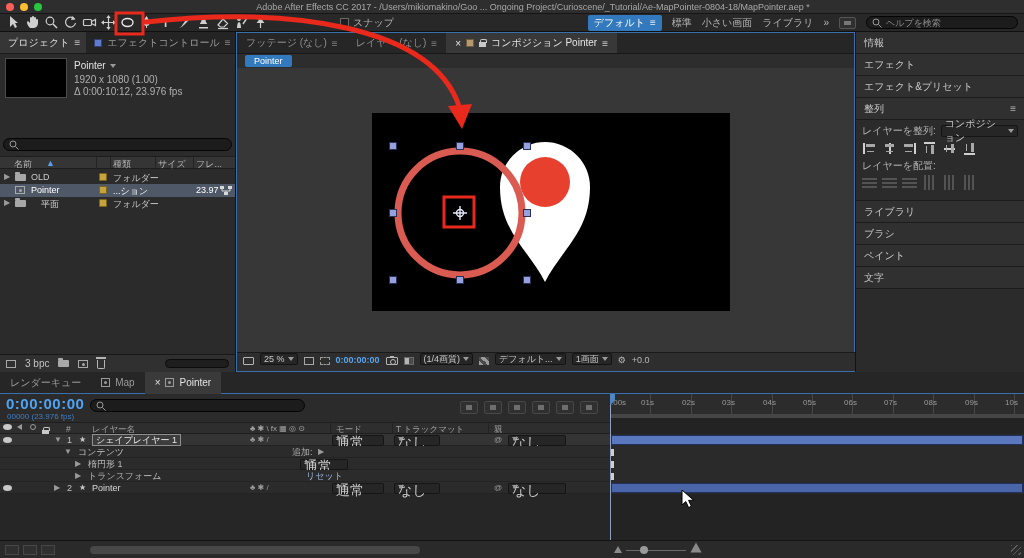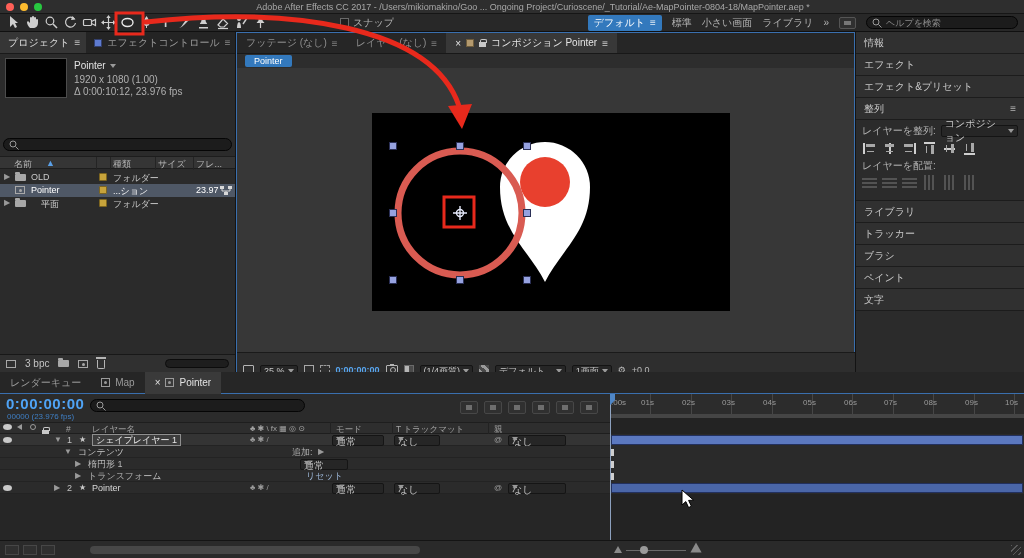"トラッカー" div.rp { html: <div> <span>トラッカー</span> </div> -> none }
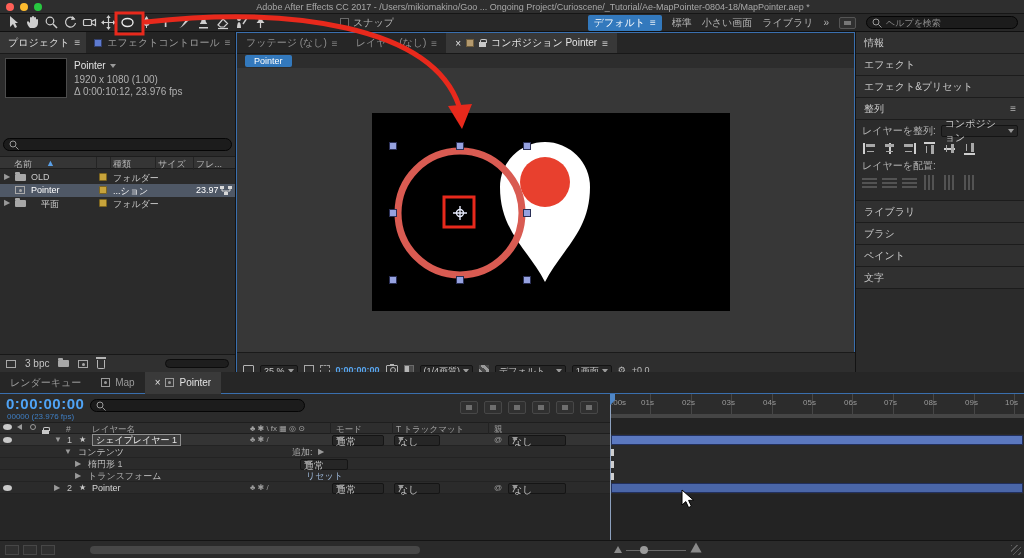"25 %" .cctl { align-items: flex-start -> flex-end; padding: 12px 6px -> 6px 6px }
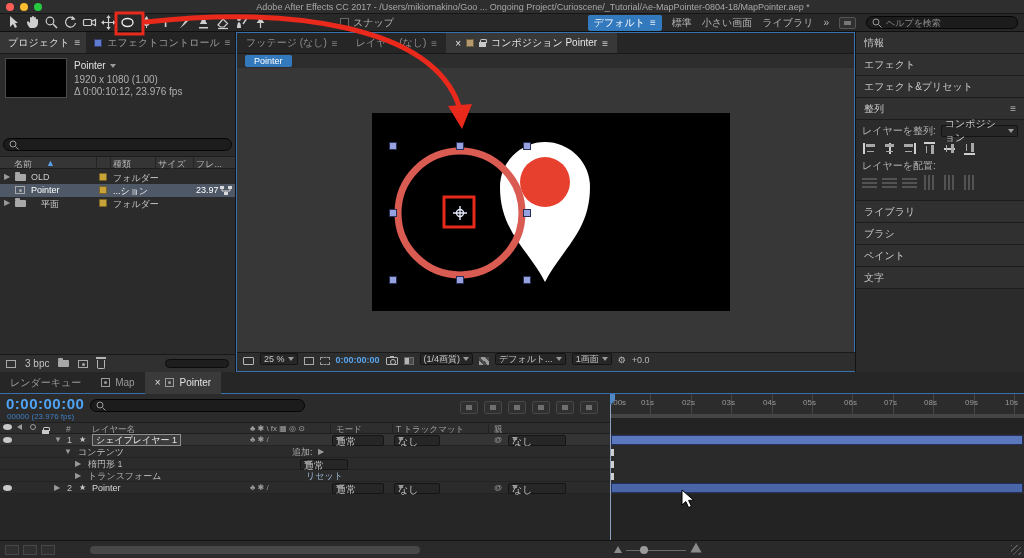"通常" .dds { font-size: 10px -> 14px }
